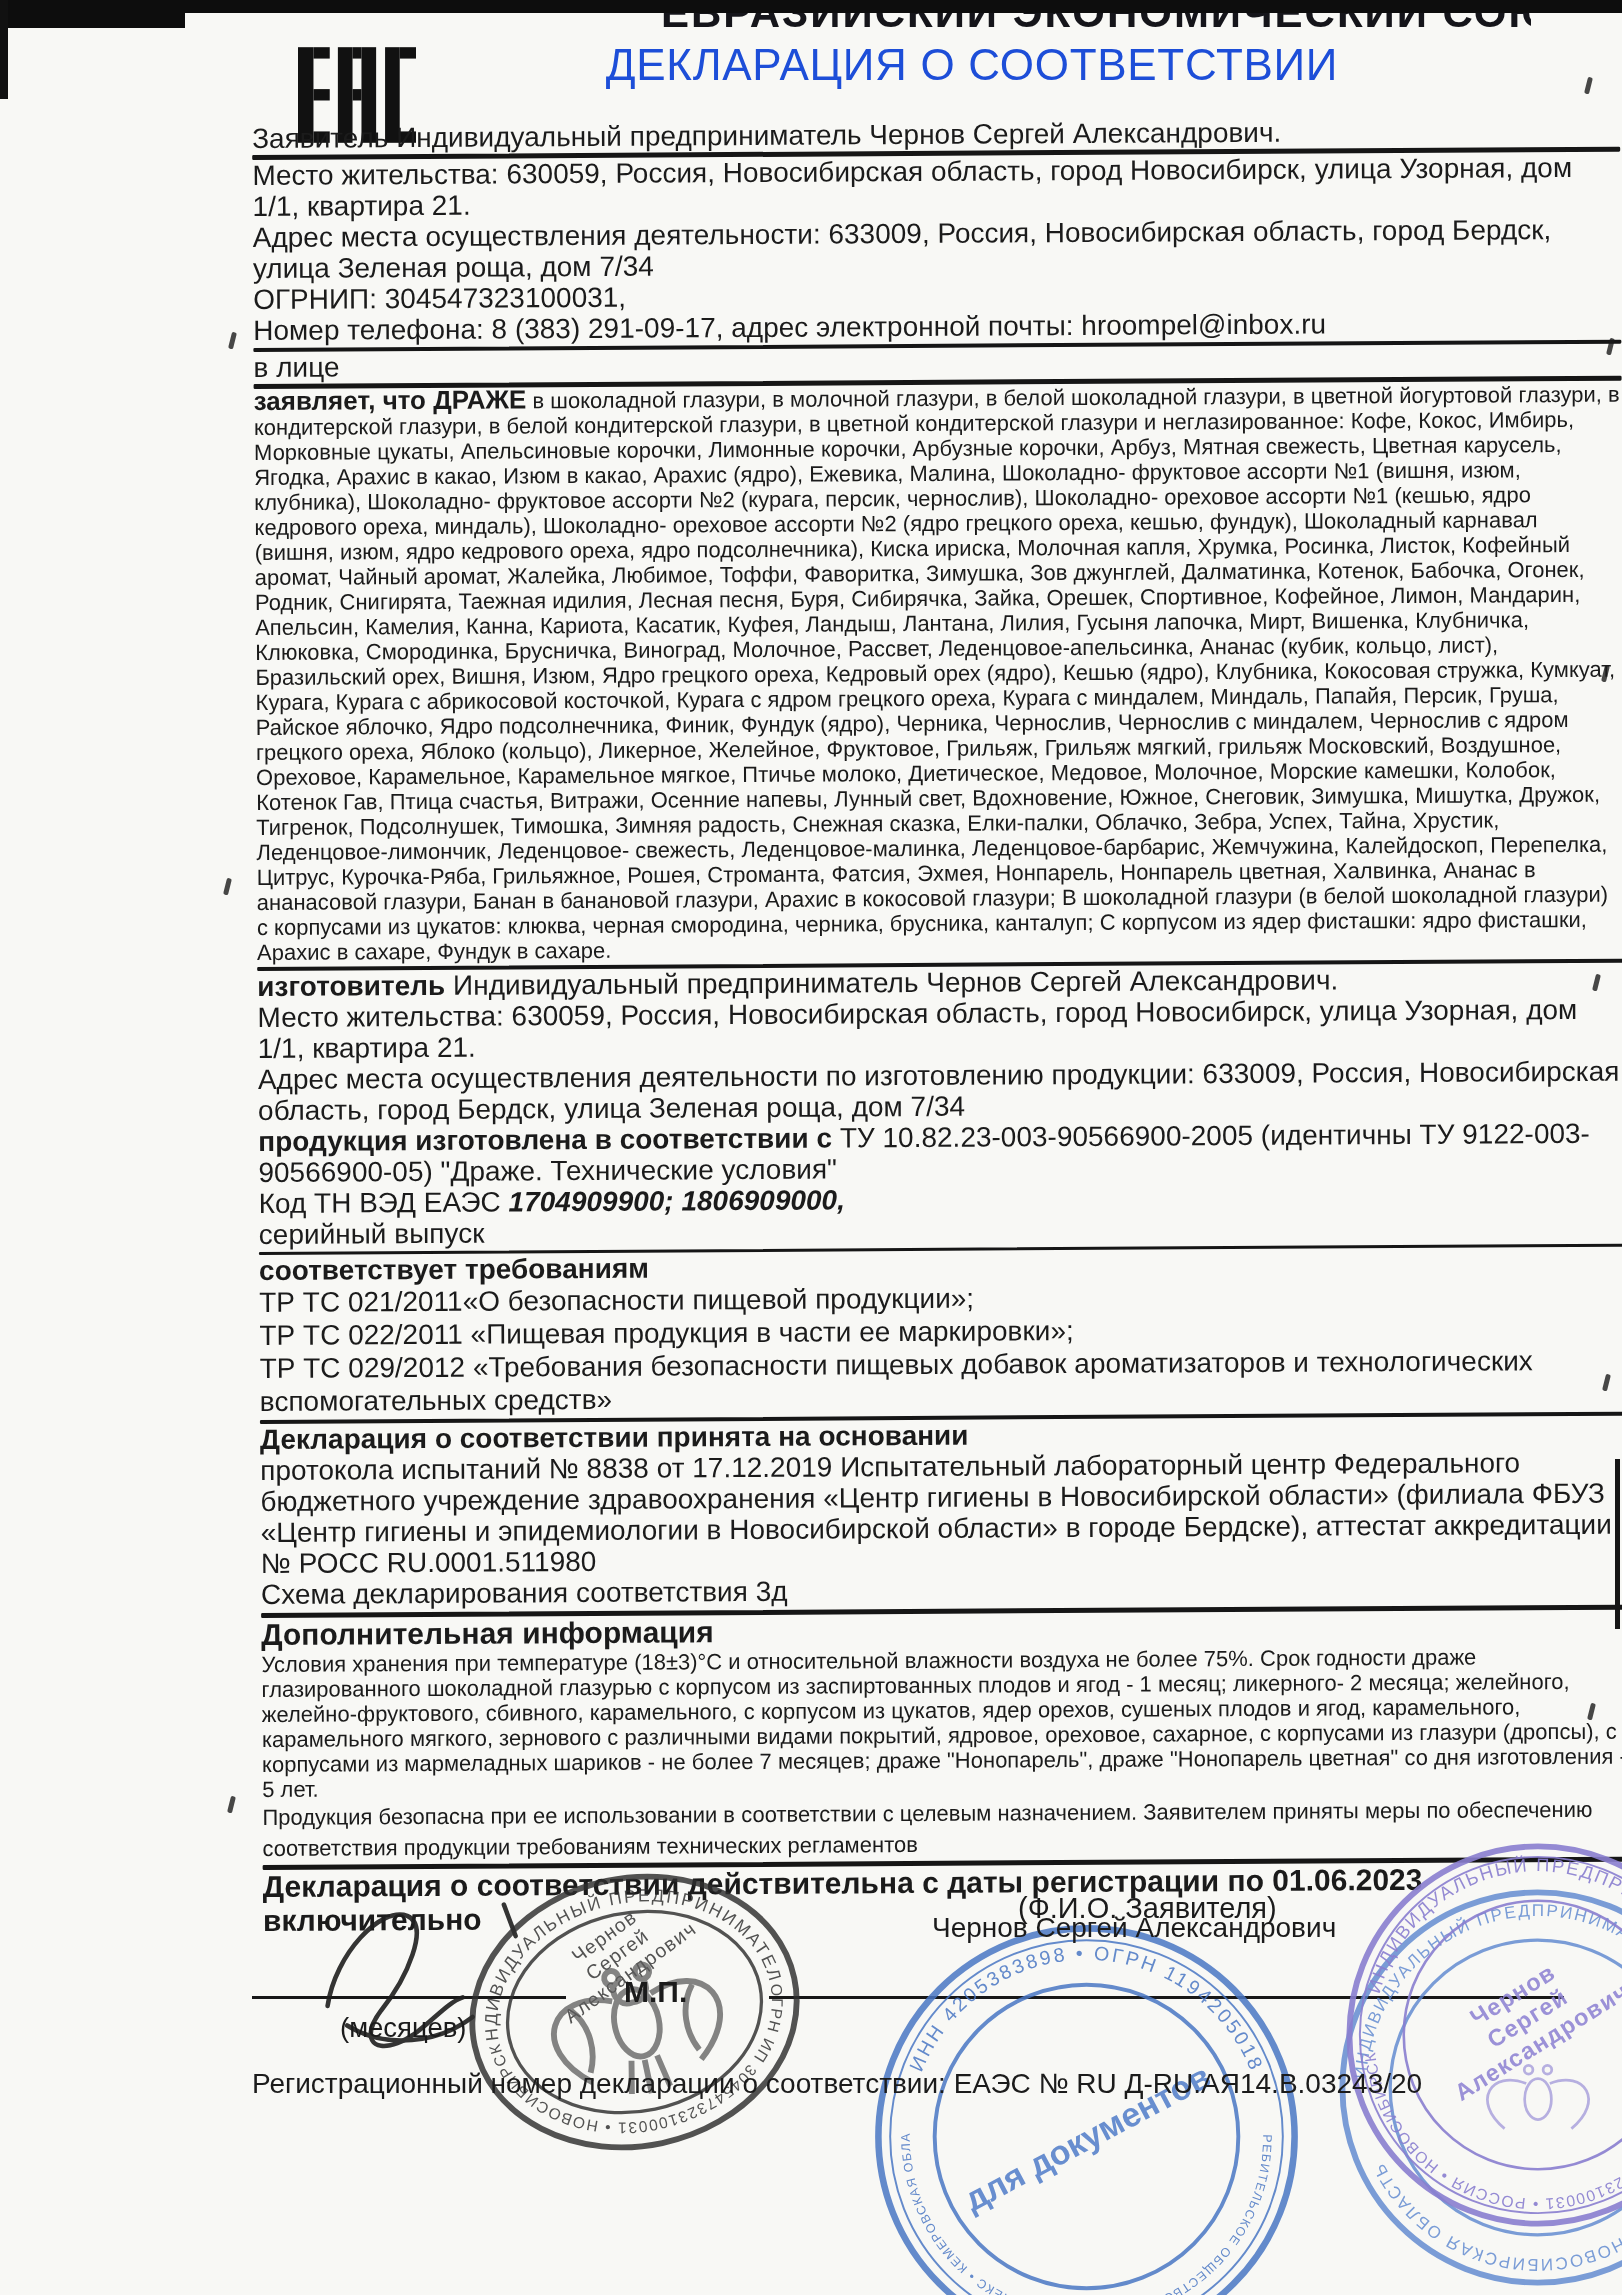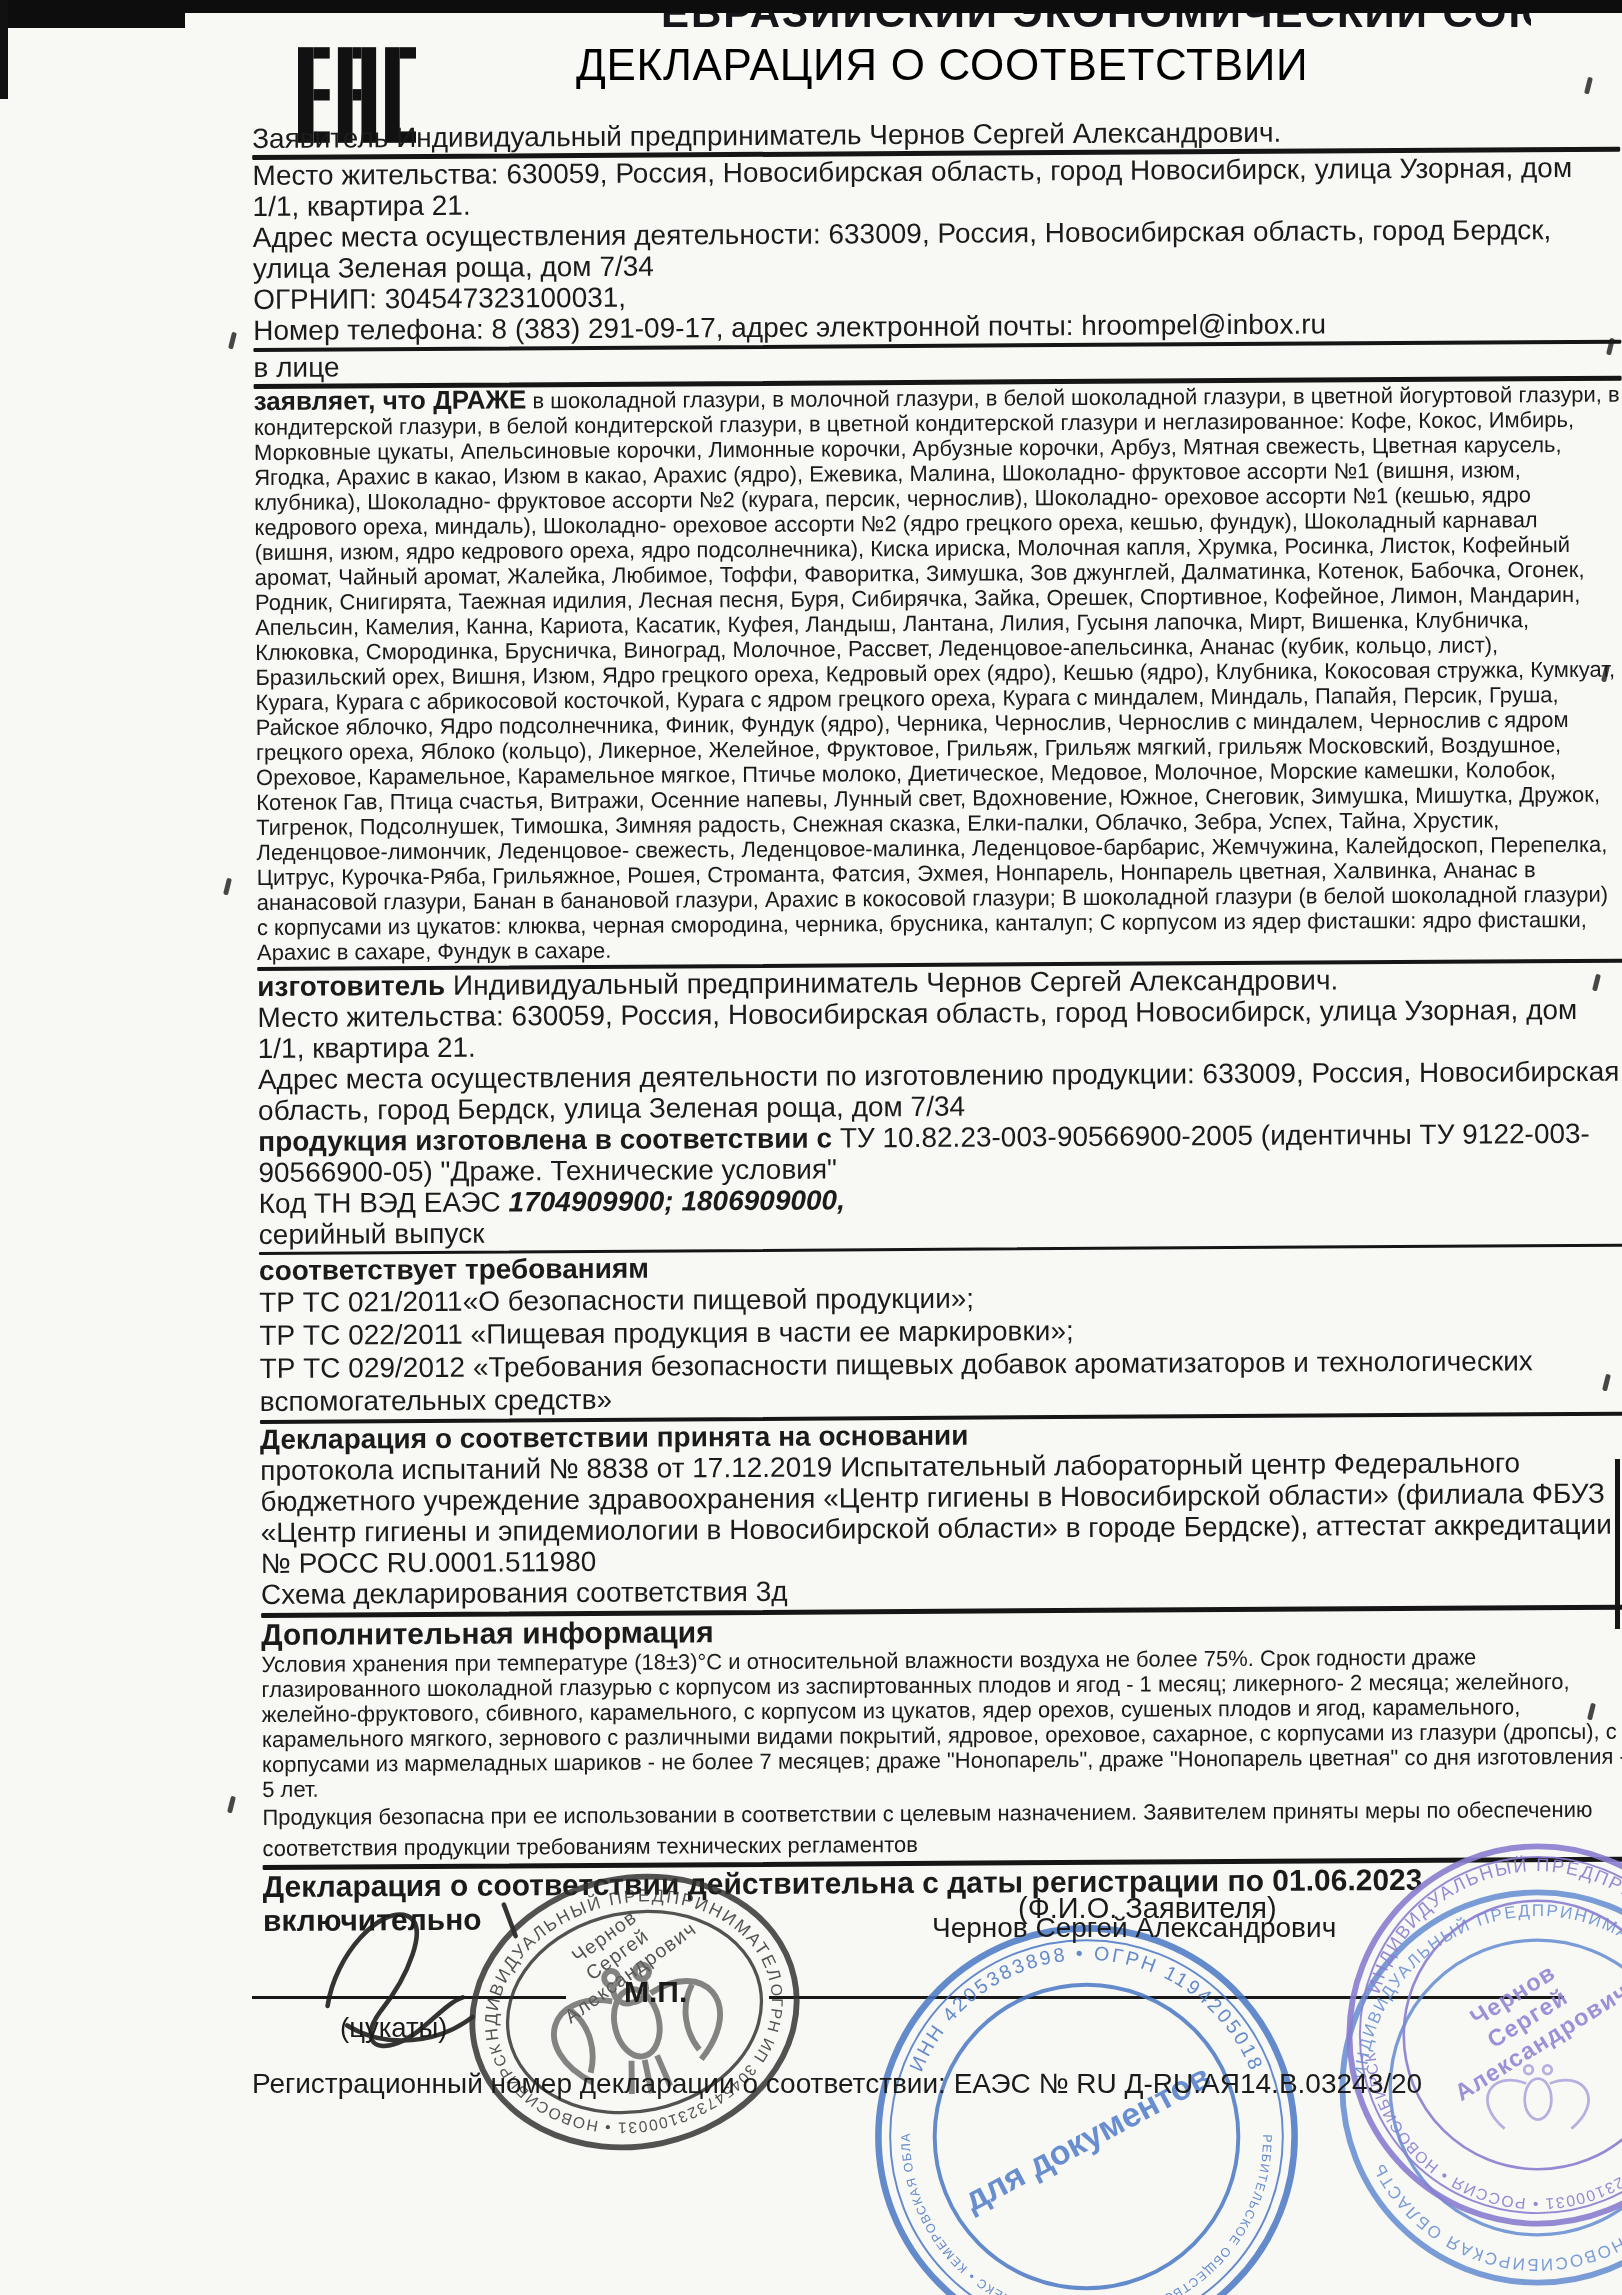"ДЕКЛАРАЦИЯ О СООТВЕТСТВИИ" .title { color: #000000 -> #1d4ed8; text-align: left -> center }
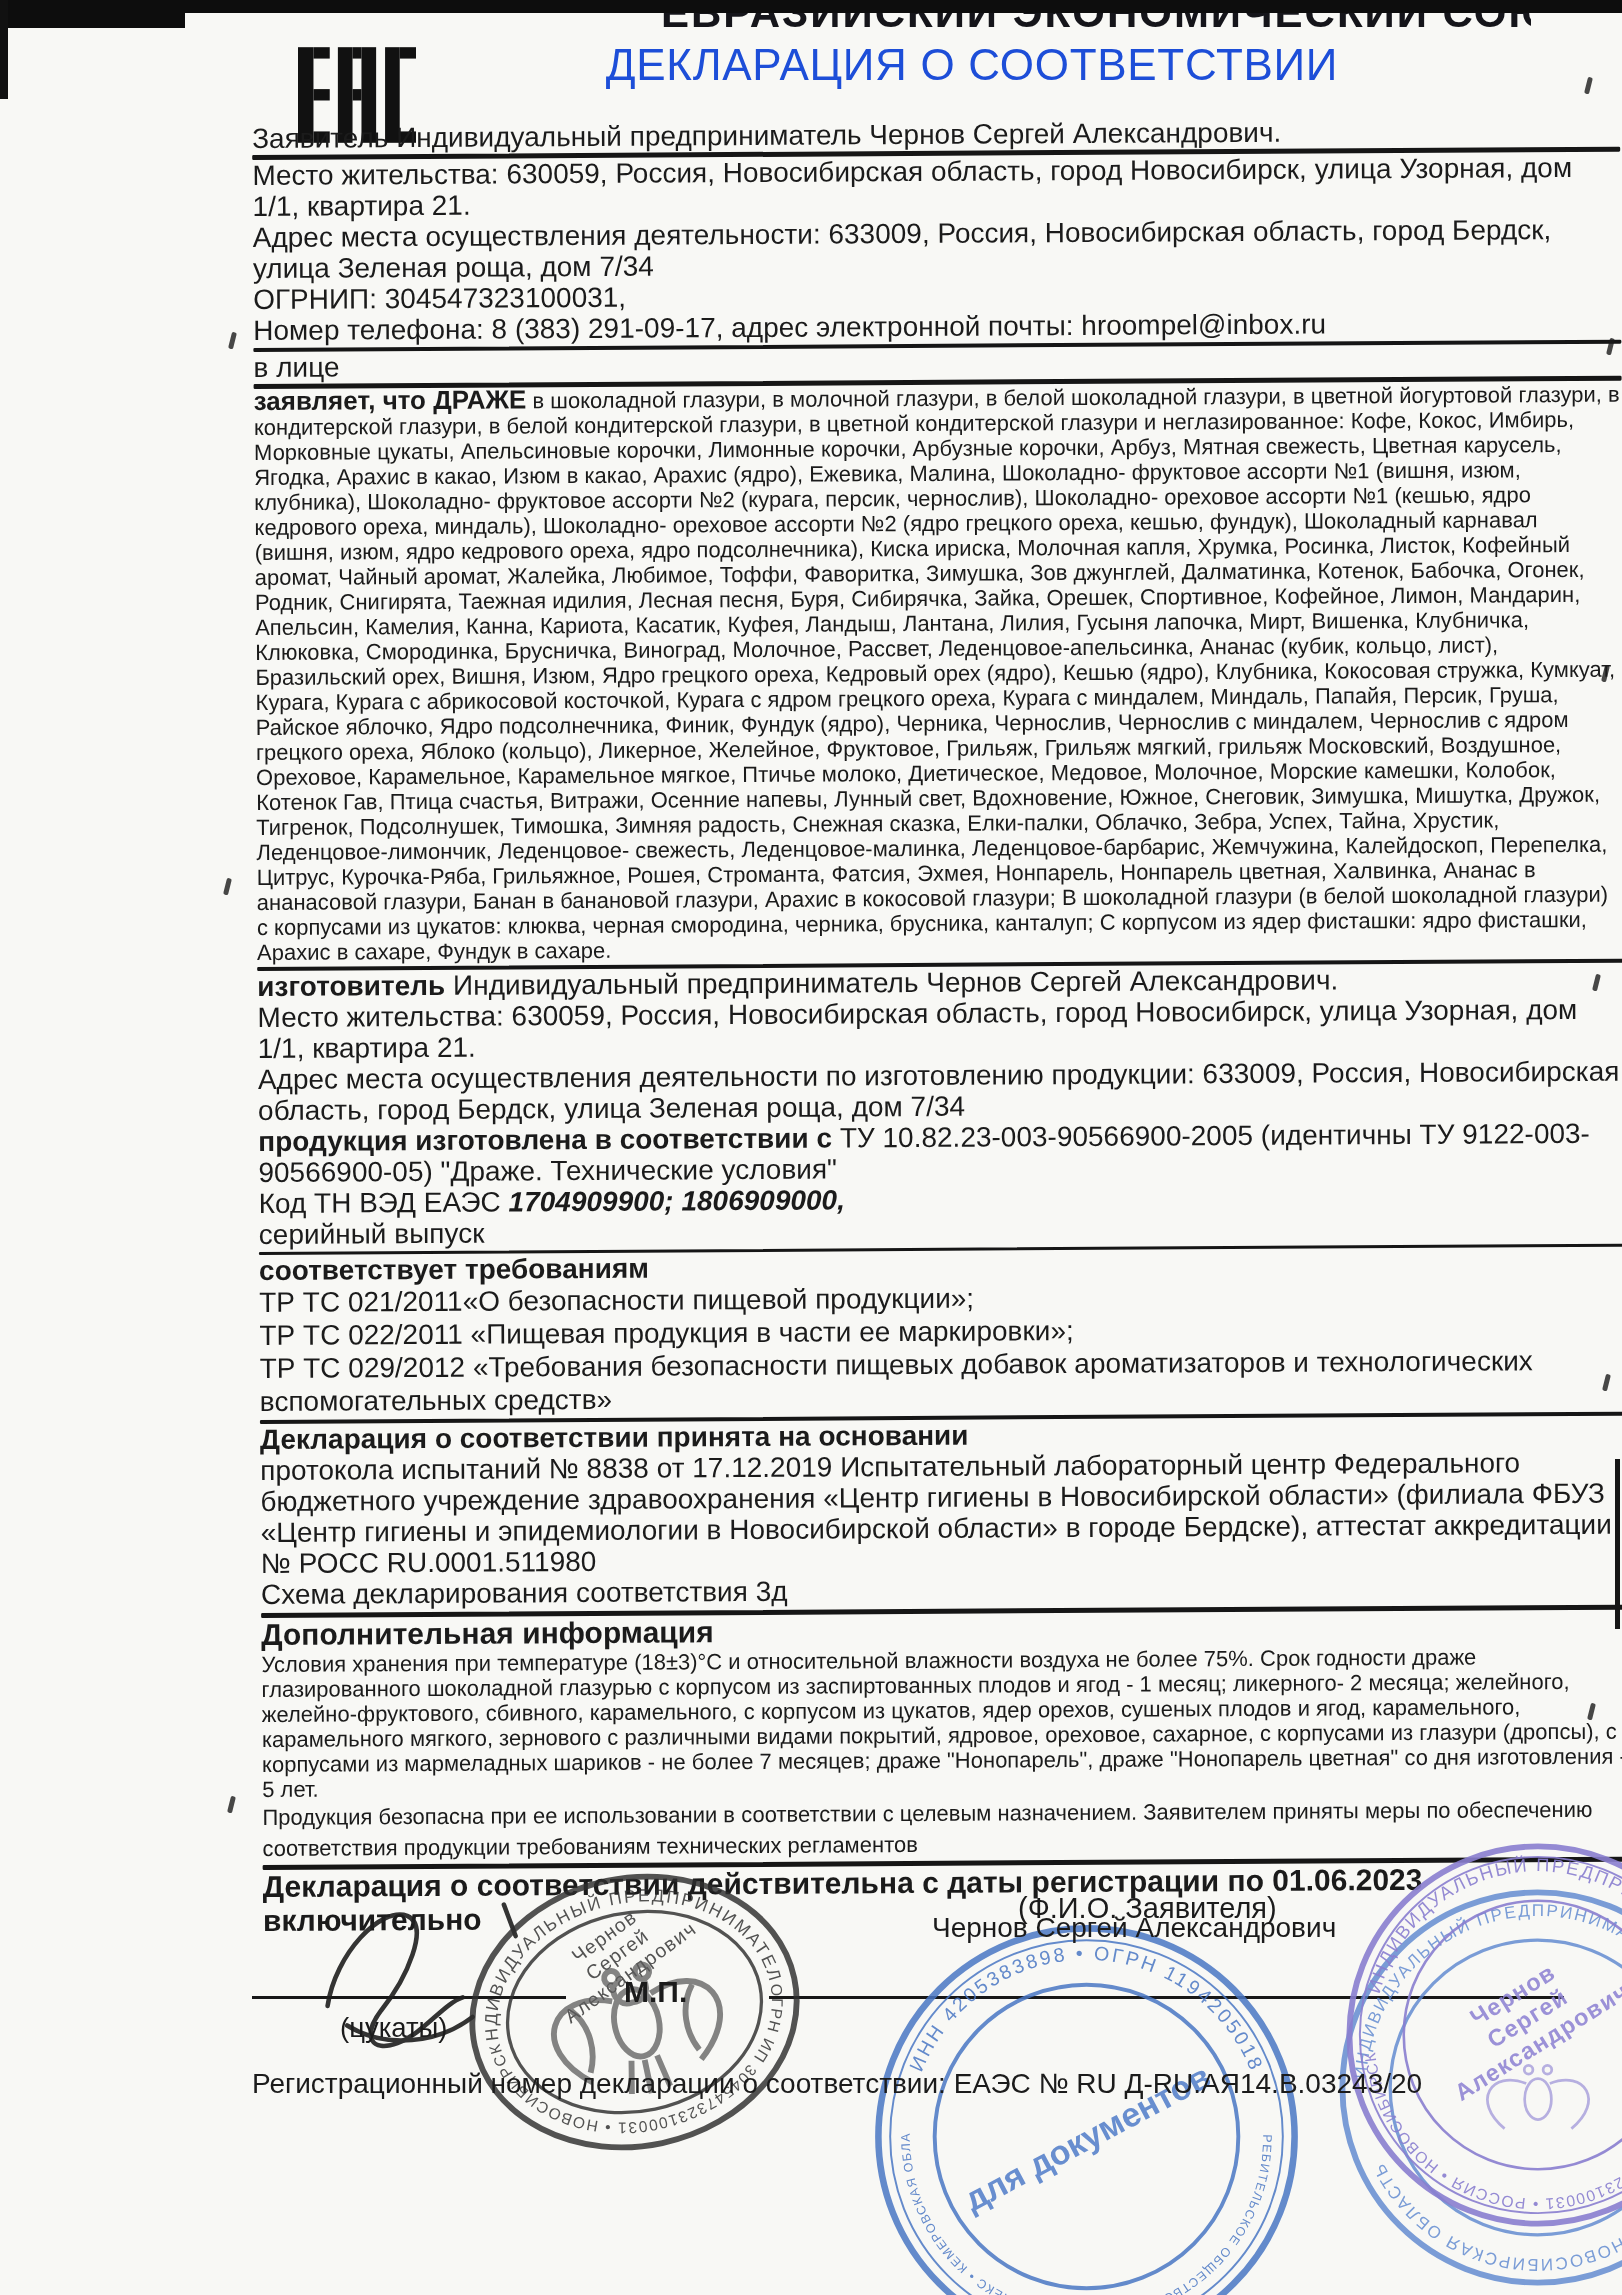"(цукаты)" div.abs { text: цукаты -> месяцев }
